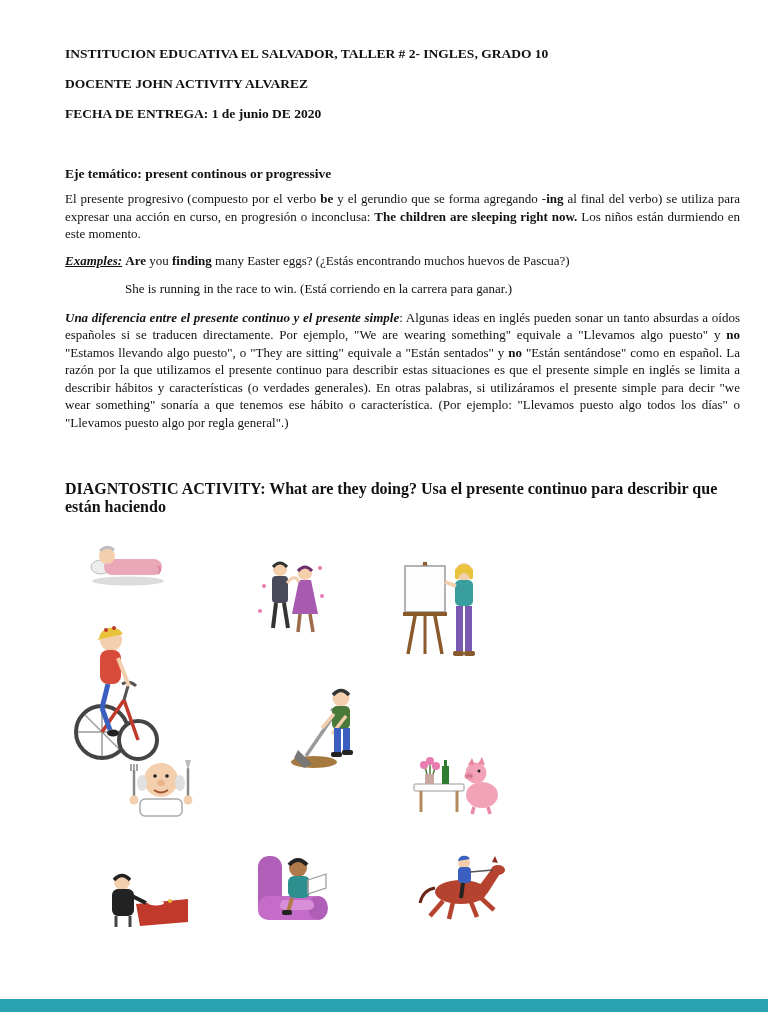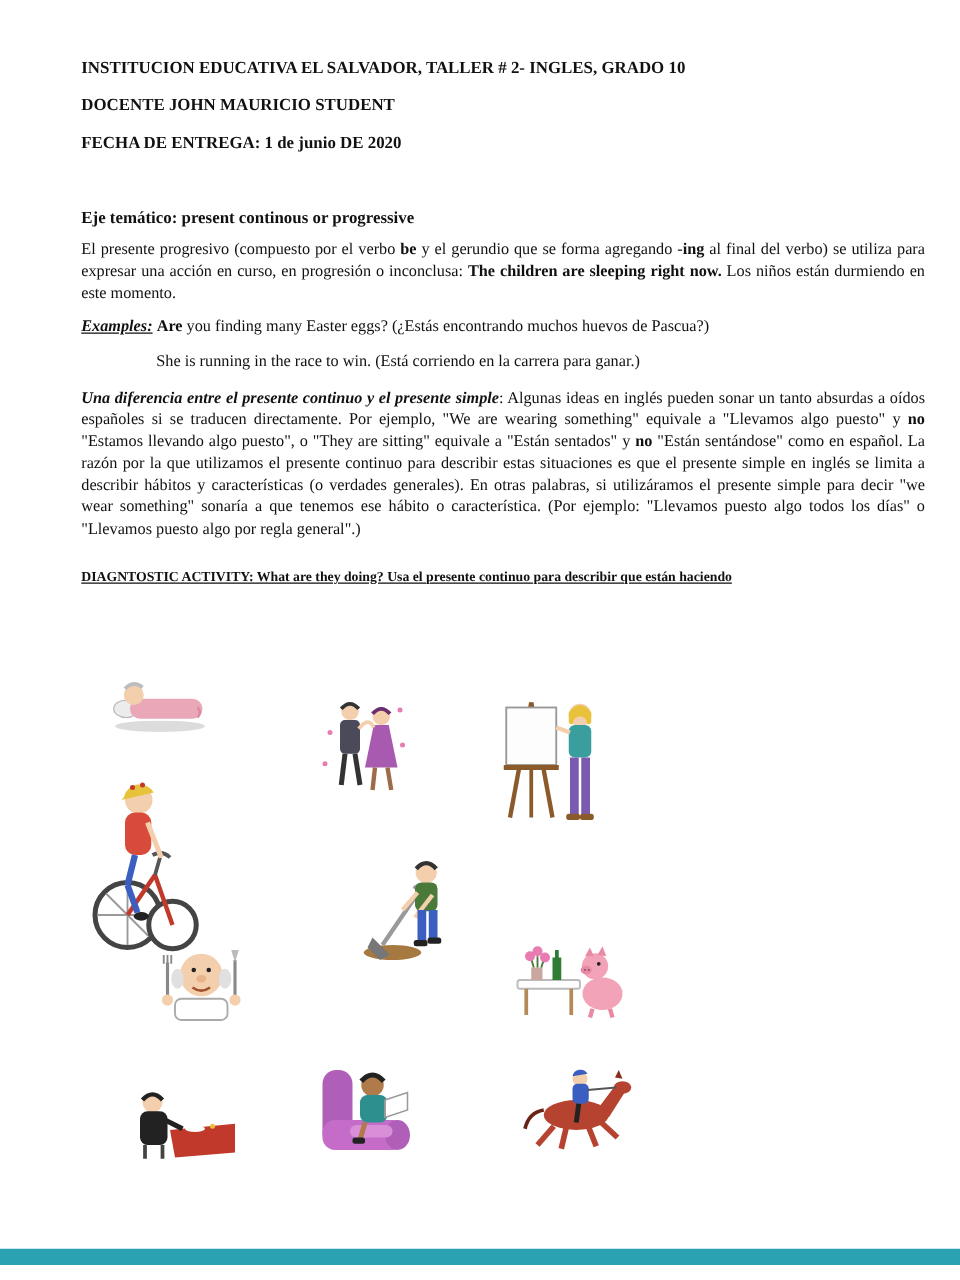"DOCENTE JOHN MAURICIO STUDENT" p.bold { text: MAURICIO STUDENT -> ACTIVITY ALVAREZ }
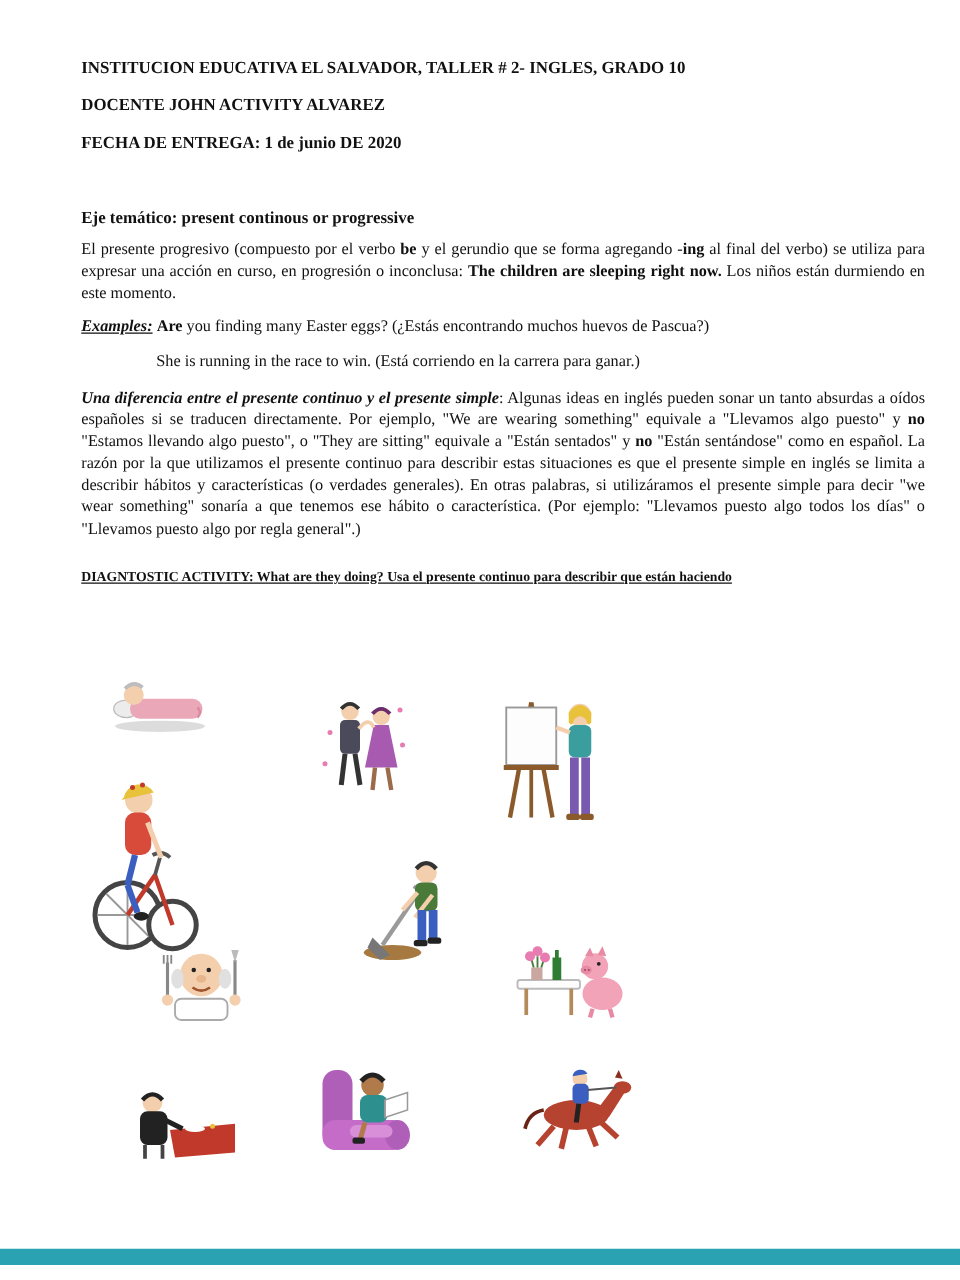"finding" span { font-weight: normal -> bold }
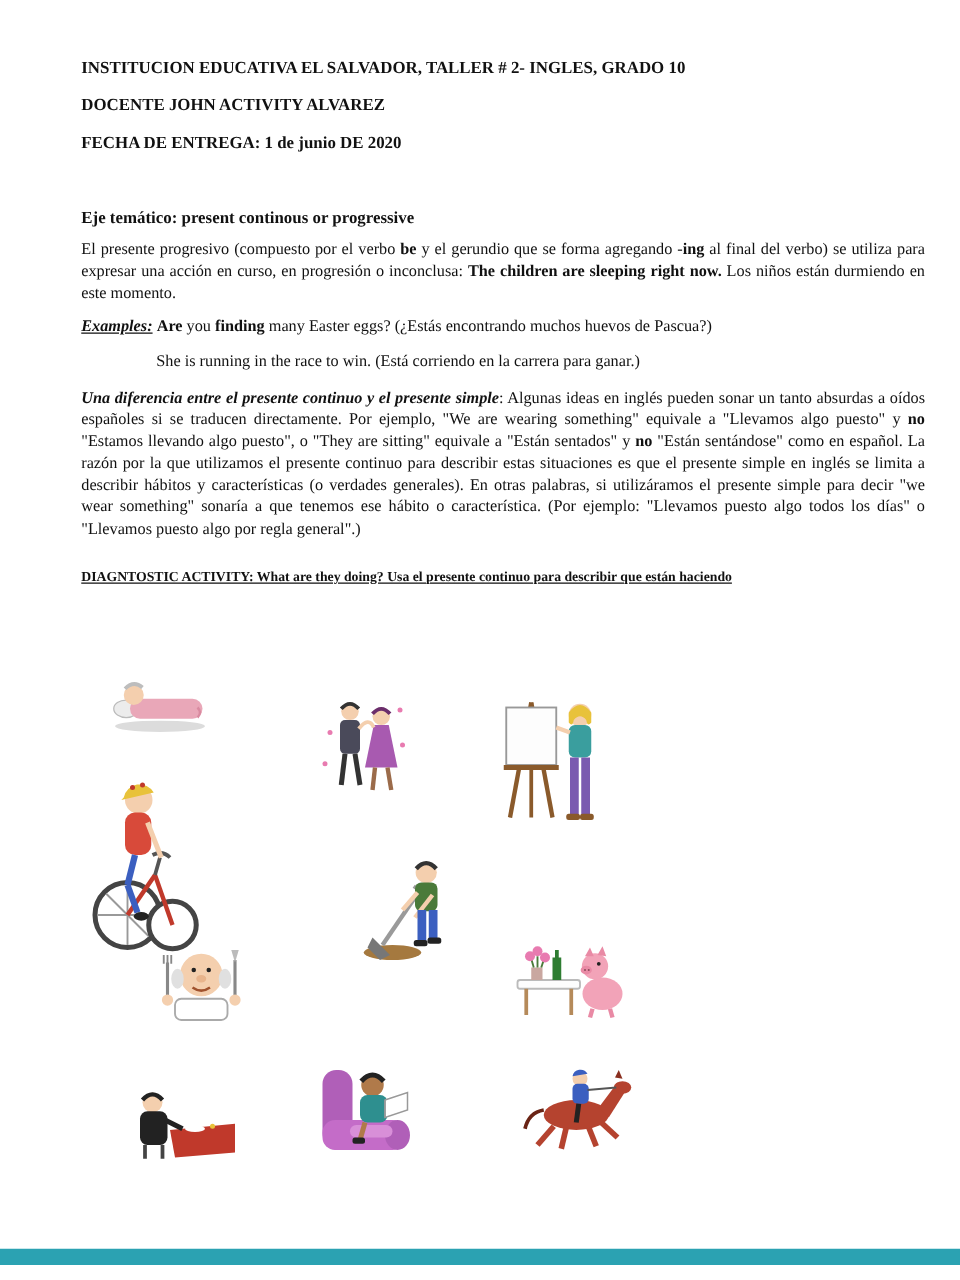"DIAGNTOSTIC ACTIVITY: What are they" .activity { font-size: 11px -> 16px; margin-top: 24px -> 48px; text-decoration: underline -> none }
